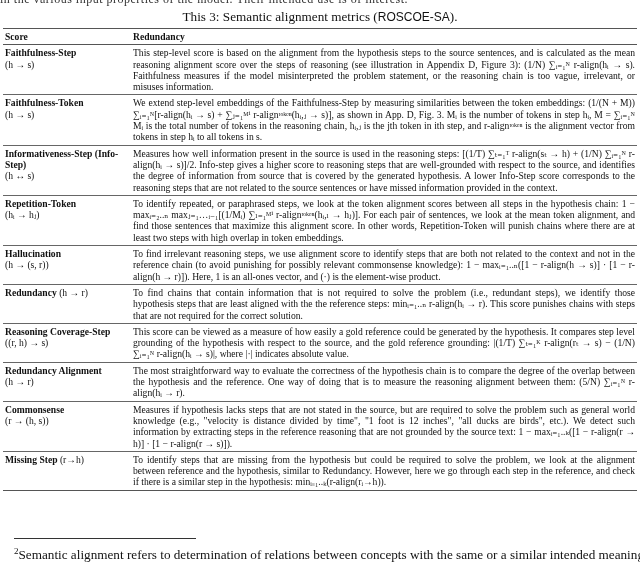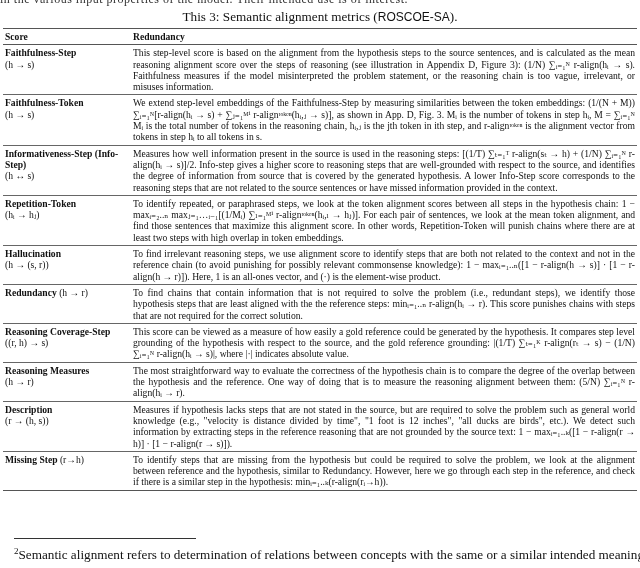"Reasoning Measures" span.sname { text: Reasoning Measures -> Redundancy Alignment }
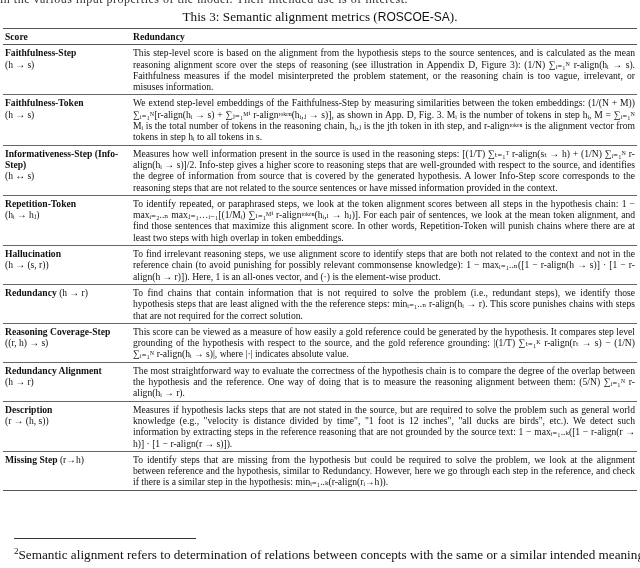"Description" span.sname { text: Description -> Commonsense }
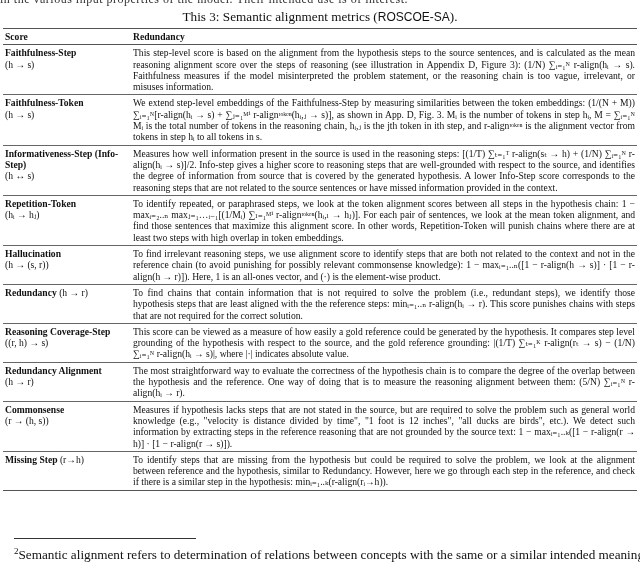"Missing Step (r→h)" tbody tr:last-child { font-family: none -> Liberation Serif, serif }
